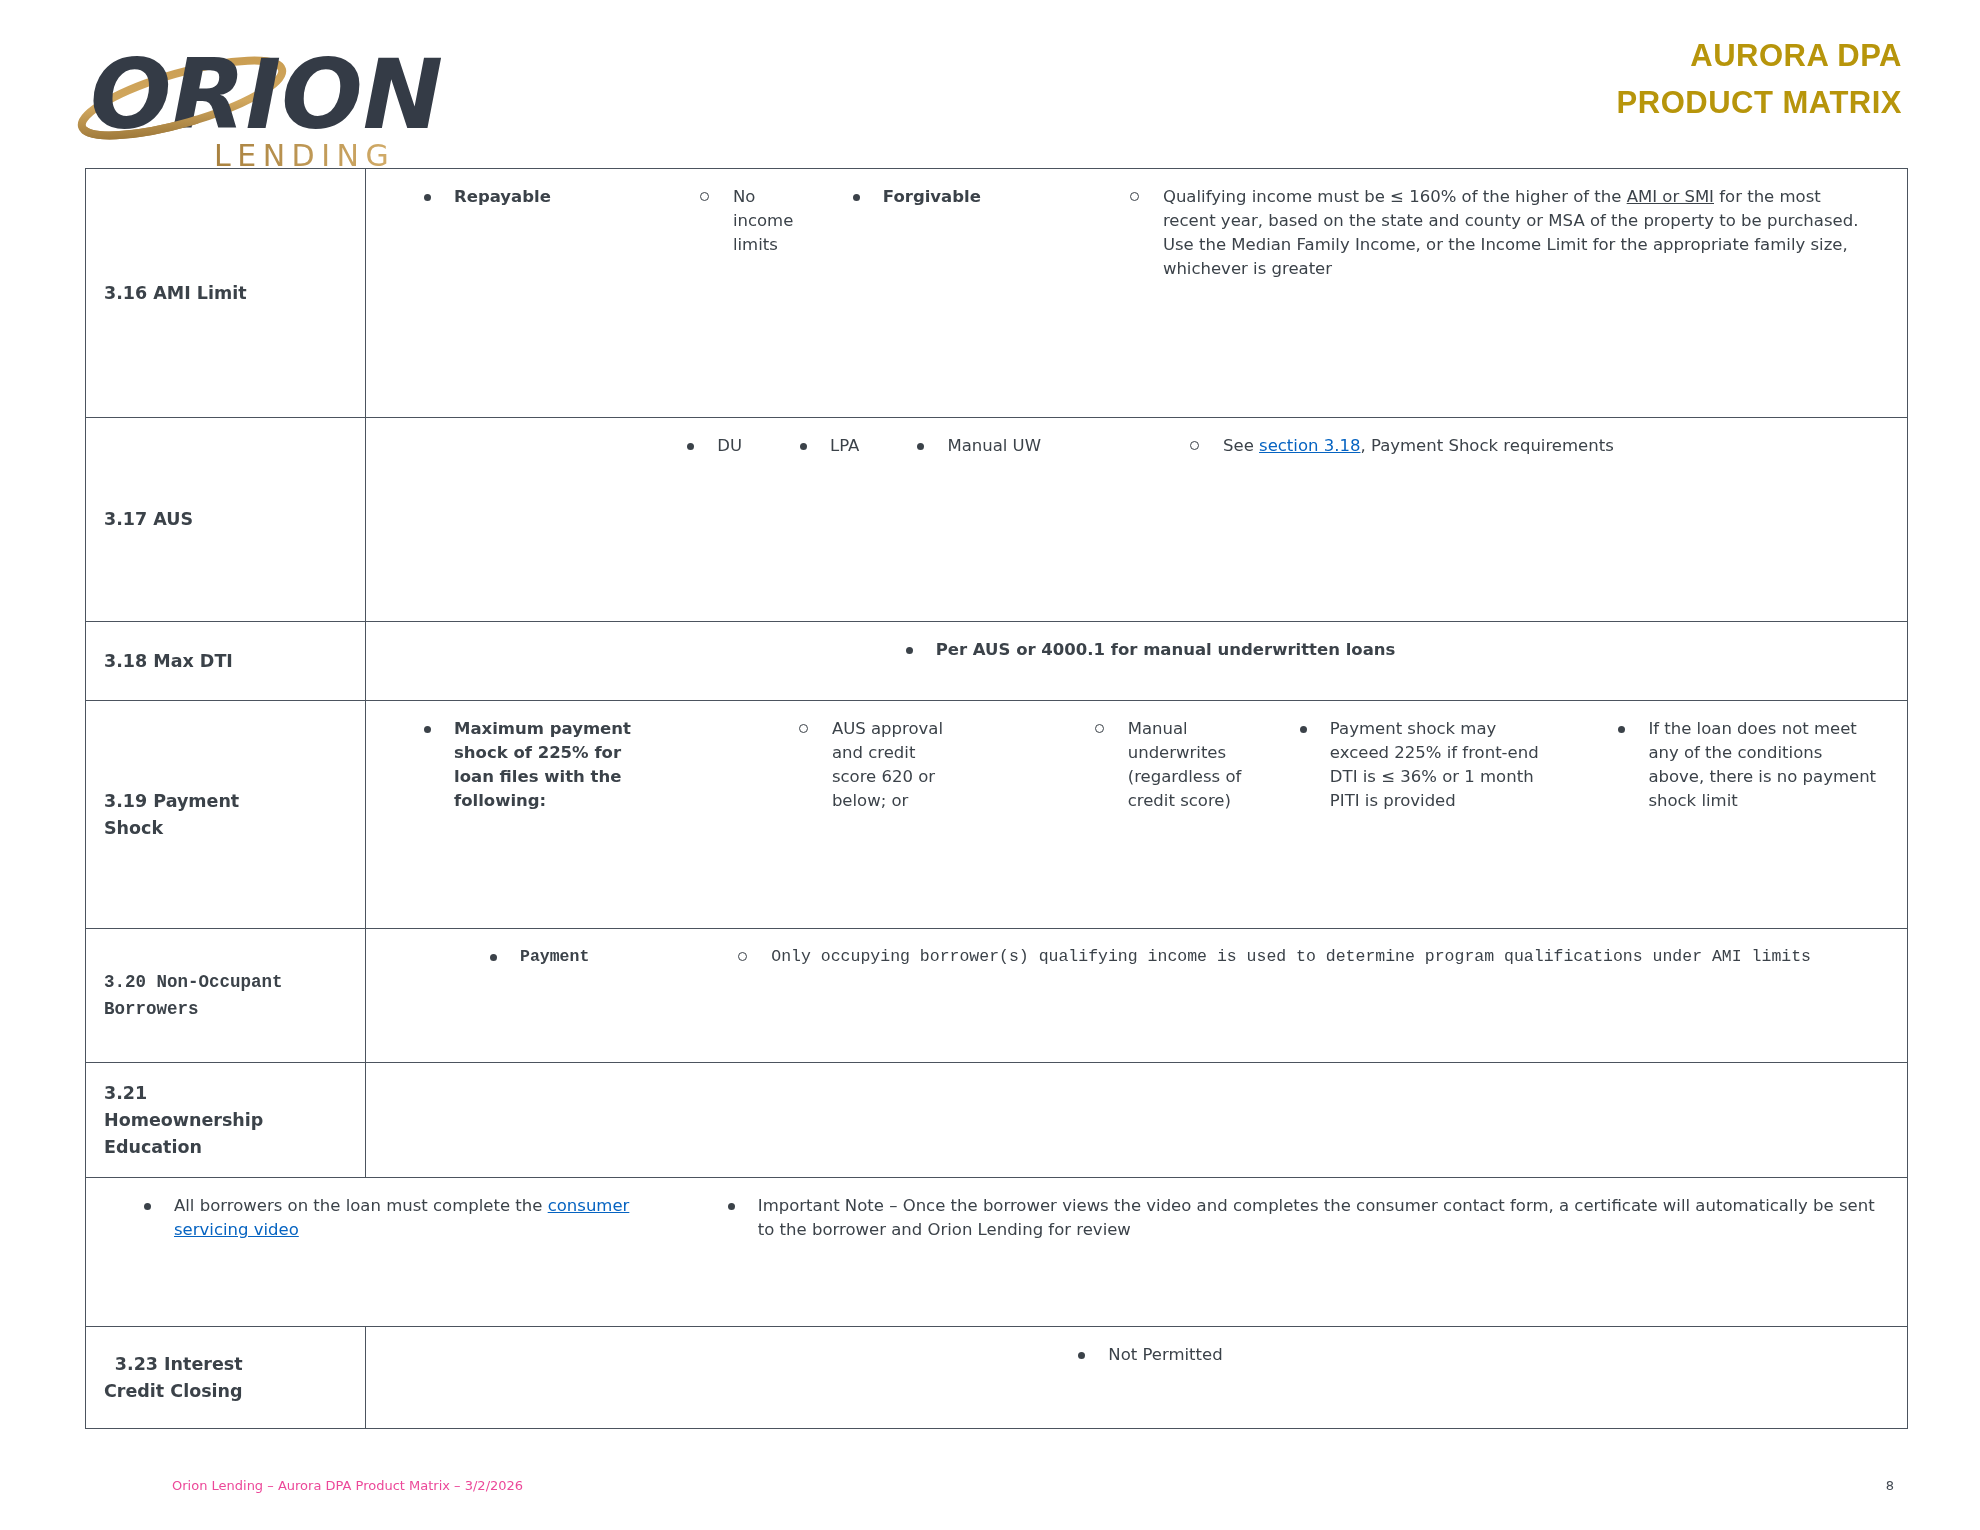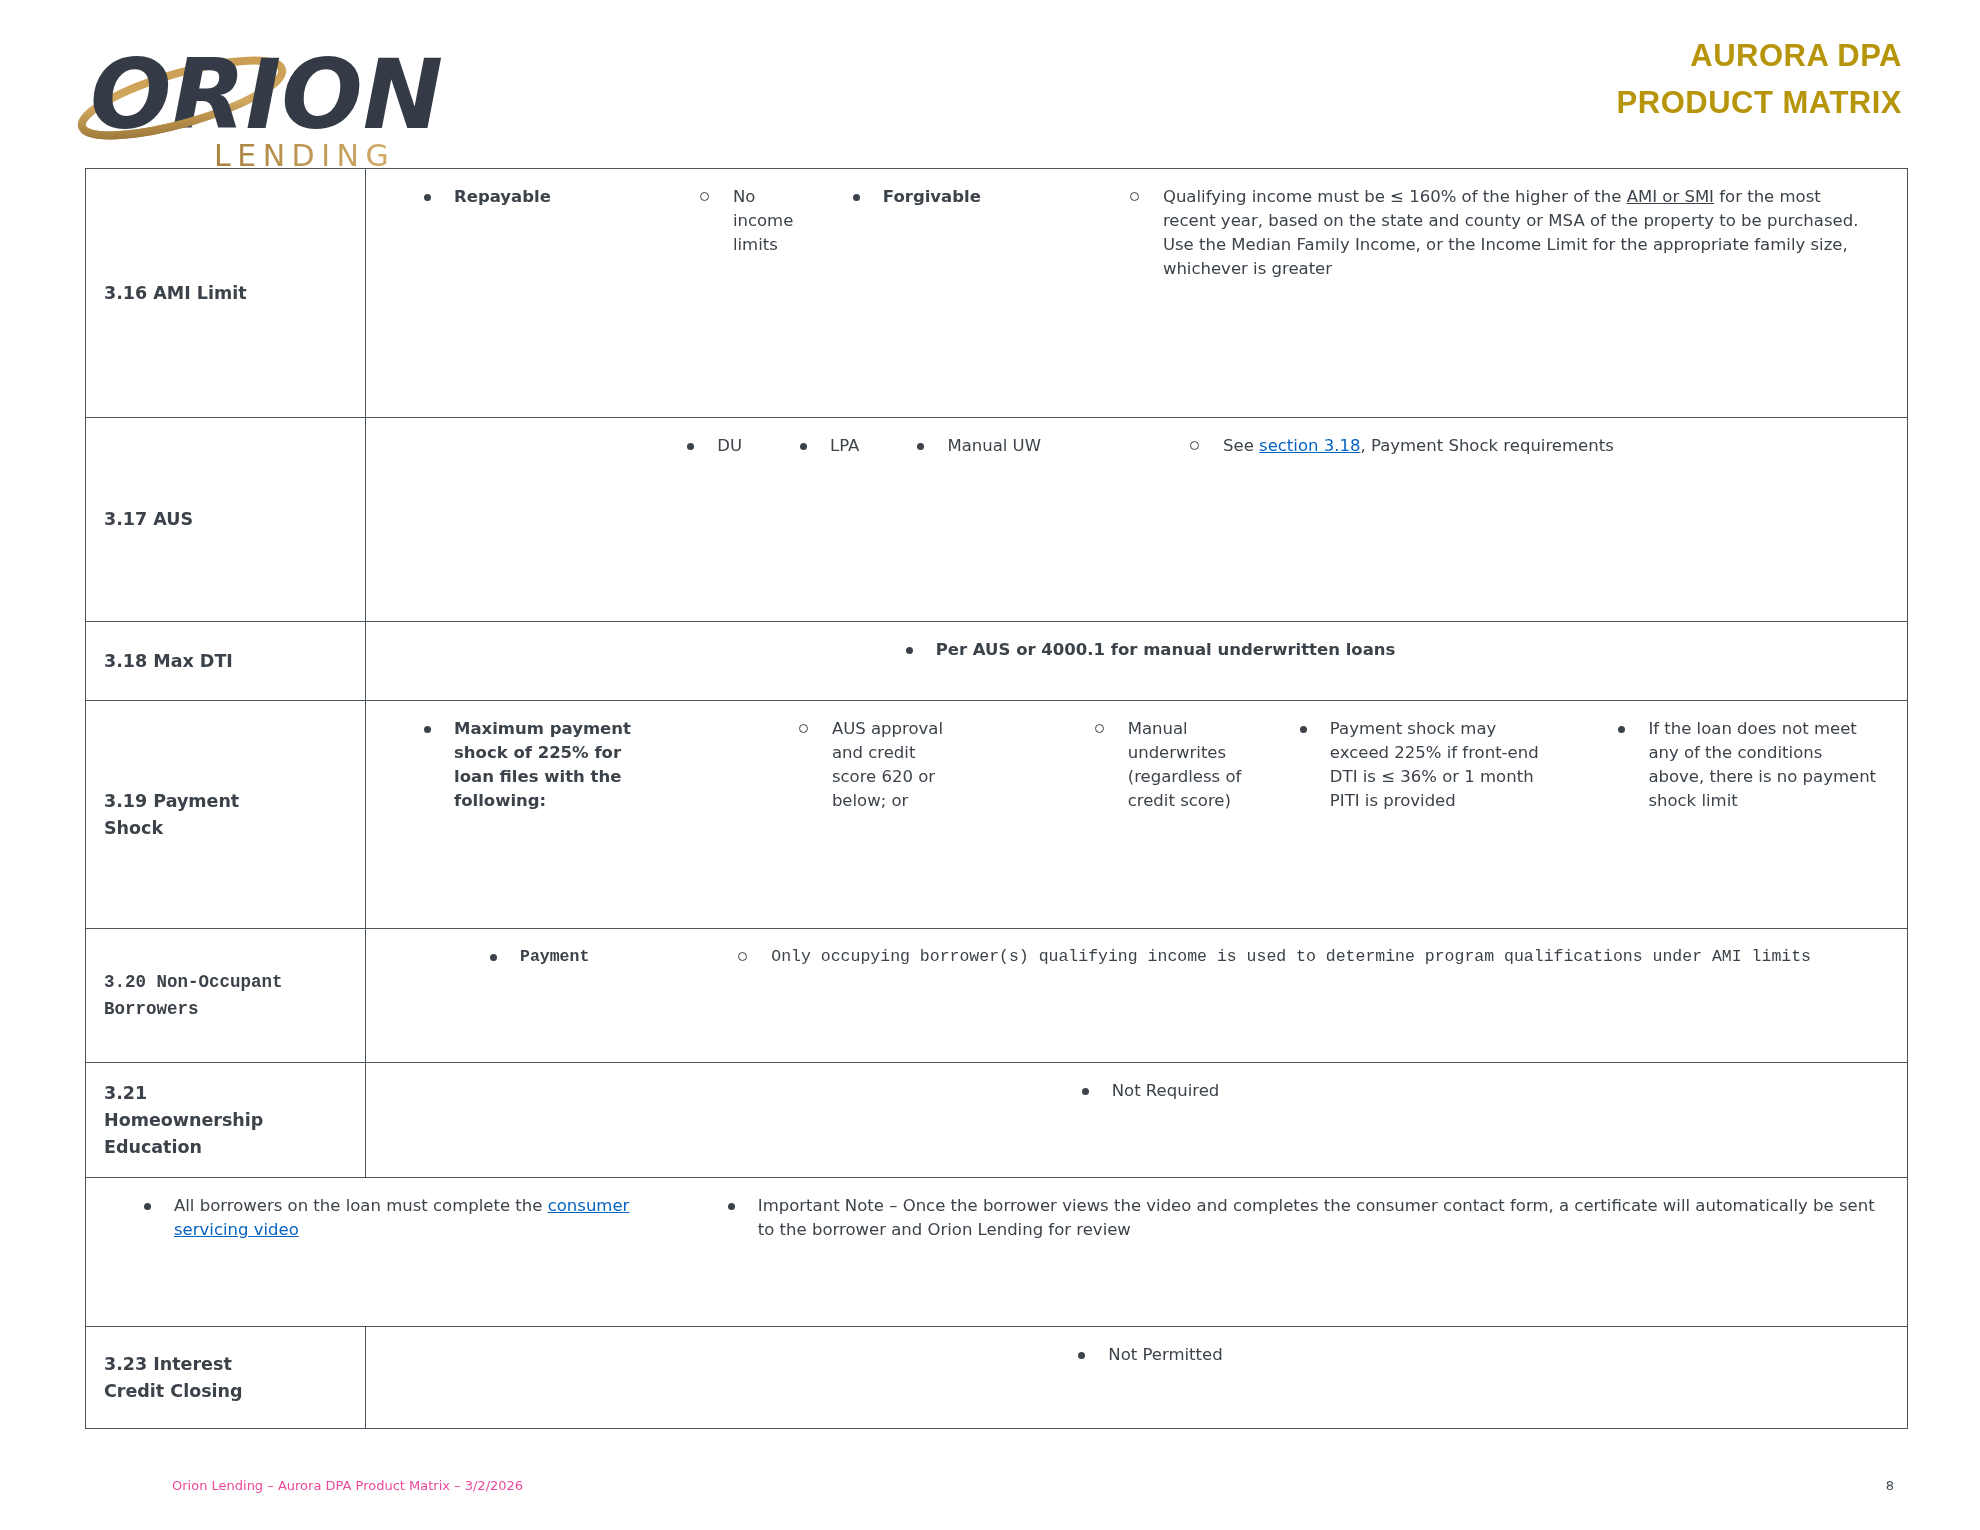"Not Required" div.content-cell { html: <div> <div> <span> <span></span> </span> <span><span>Not Required</span></span> </div> </div> -> none }
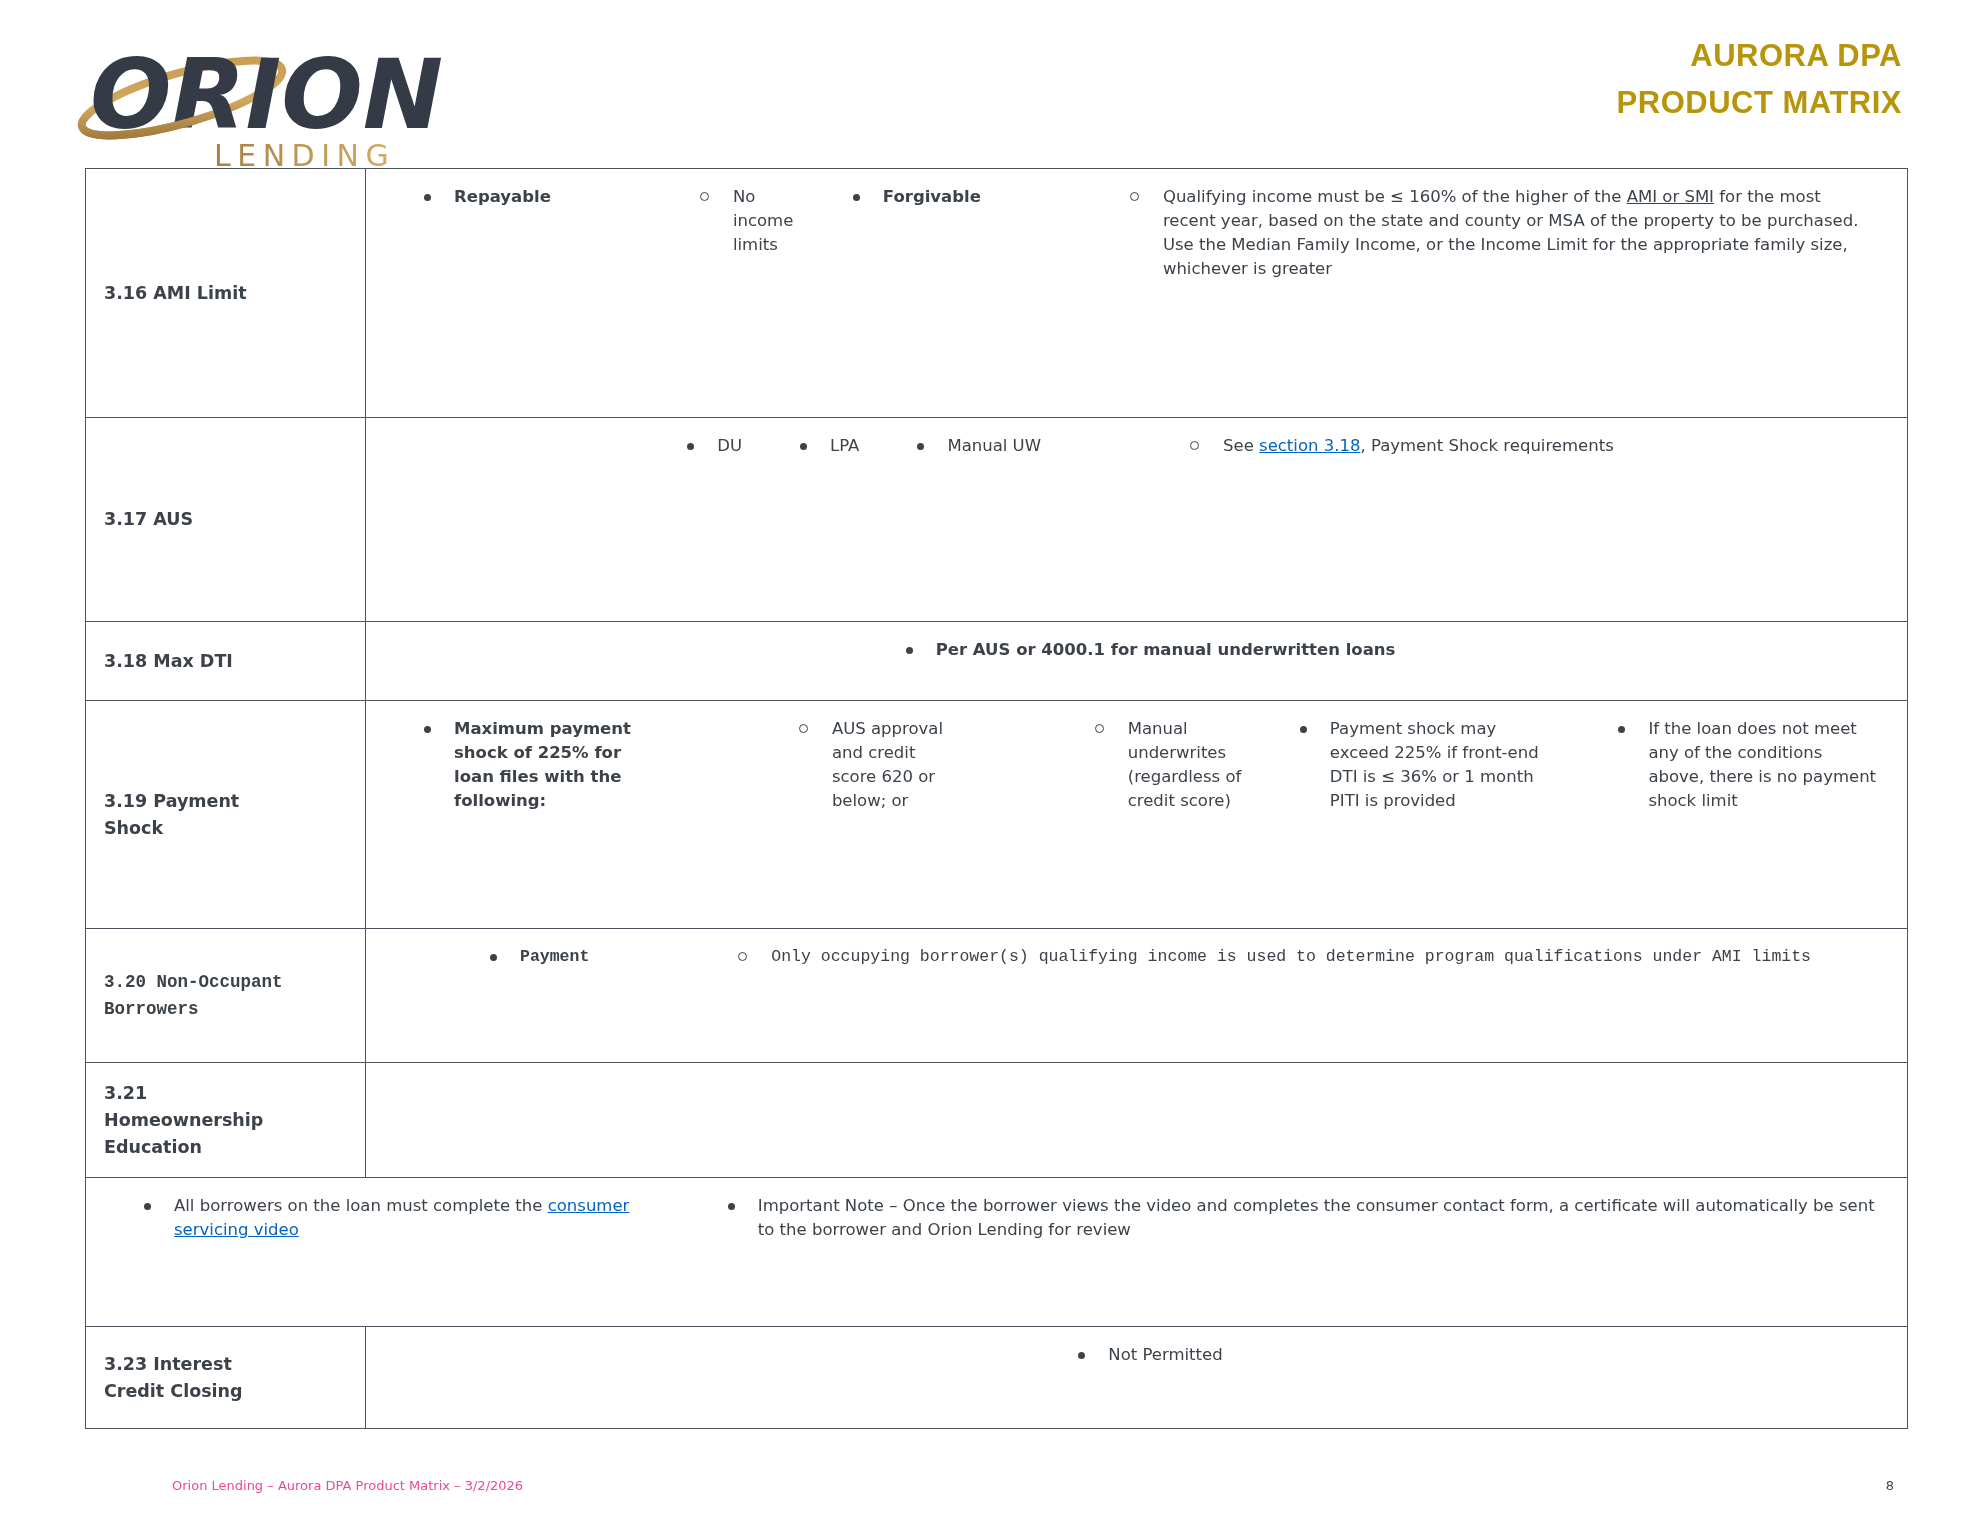"3.23 Interest" .row-7 { text-align: none -> right }
